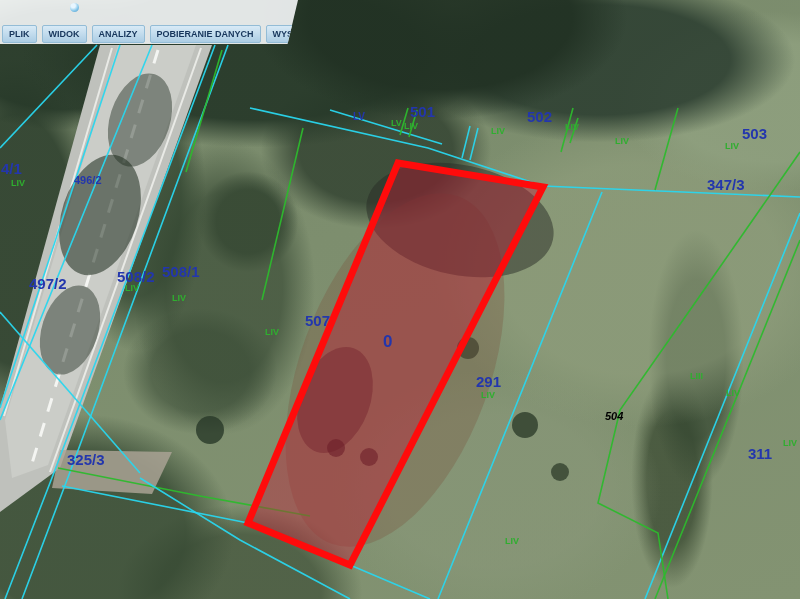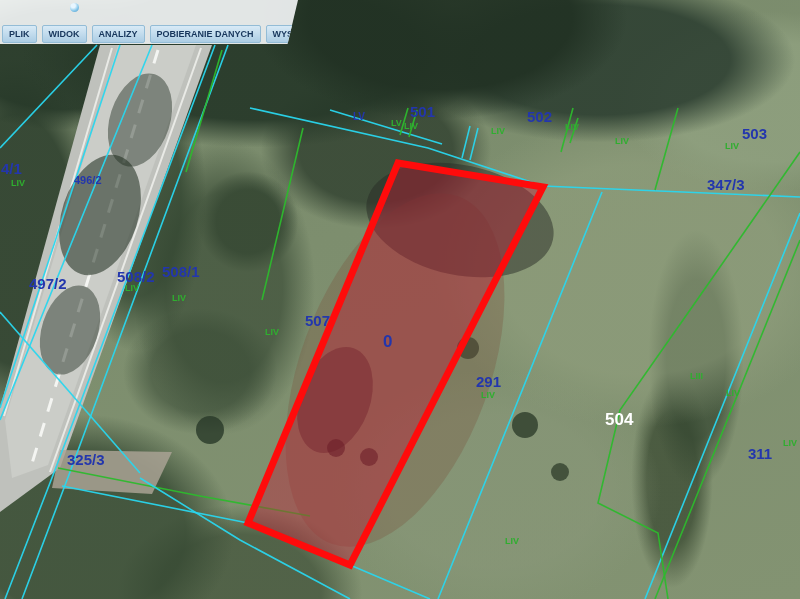"504" div.plabel { color: #ffffff -> #000000; font-size: 17px -> 11px; font-style: none -> italic }
